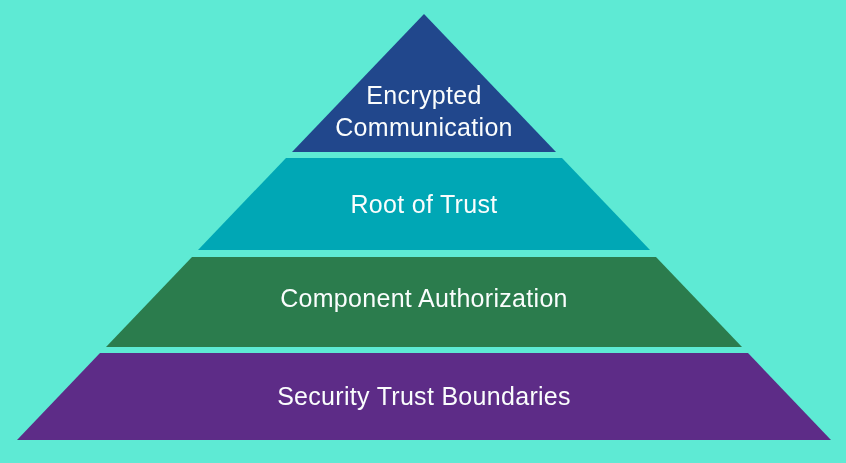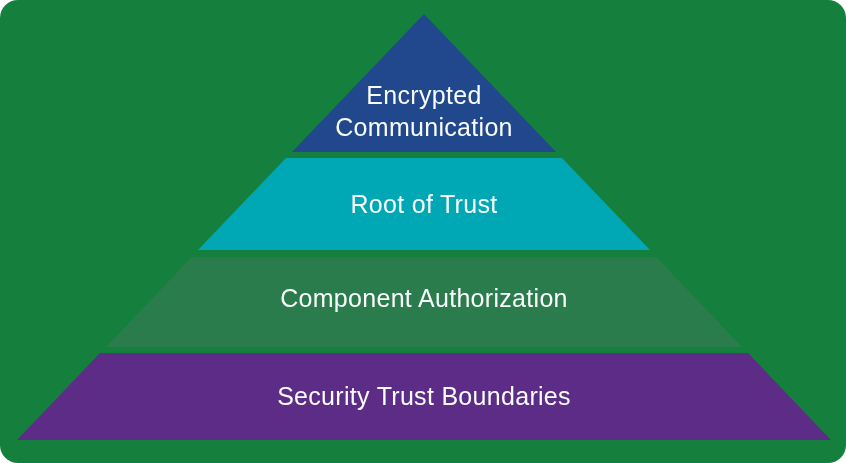"Encrypted" .stage { background: #15803d -> #5eead4; border-radius: 18px -> none }
